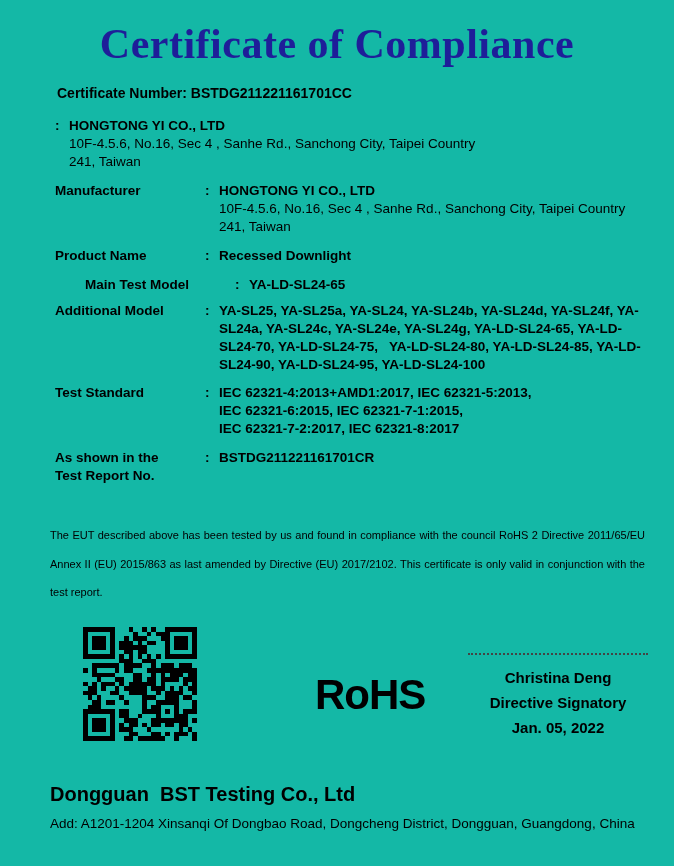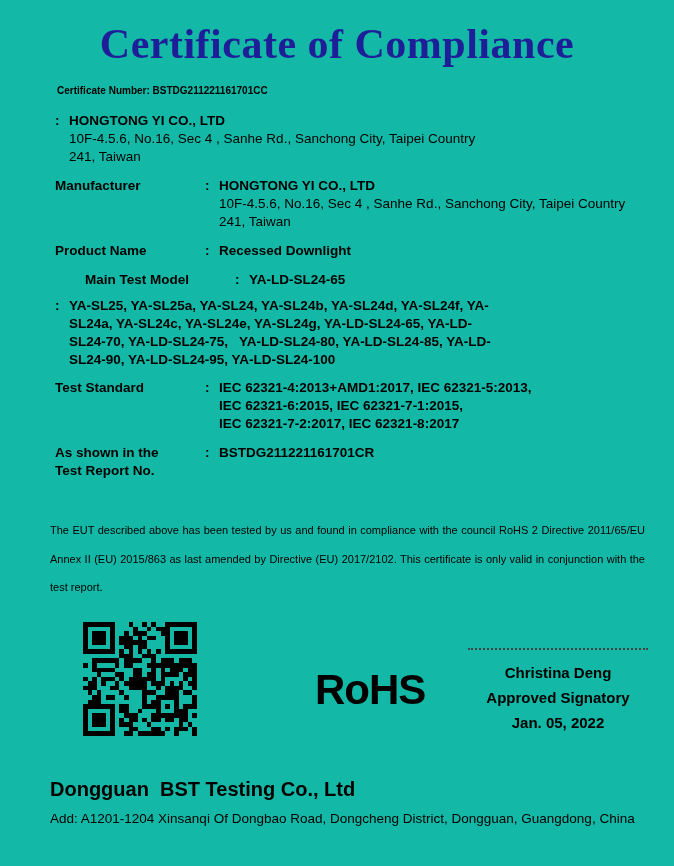"Certificate Number: BSTDG211221161701CC" .cert-number { font-size: 10px -> 14px }
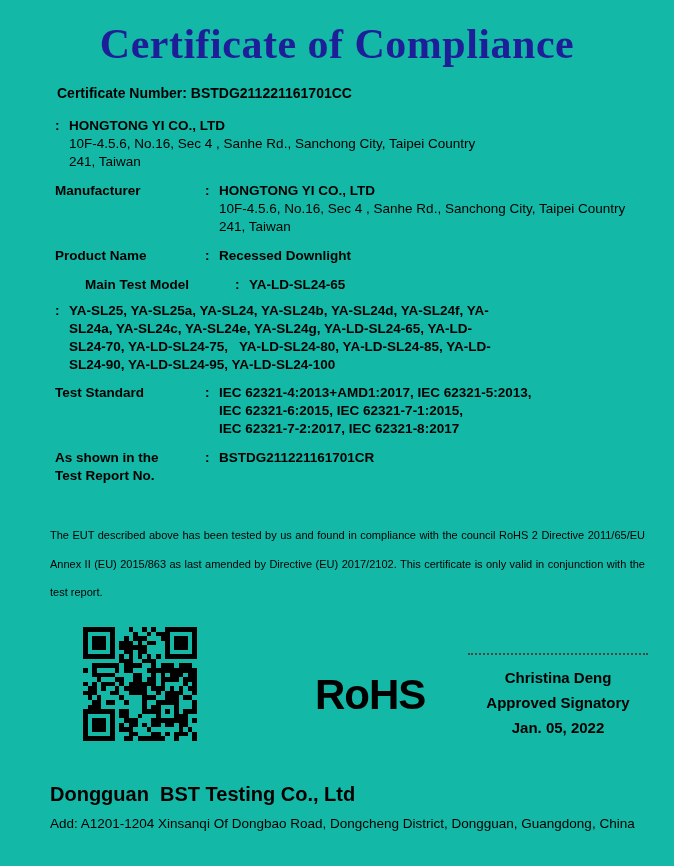"Additional Model" div.label { html: none -> <div>Additional Model</div> }
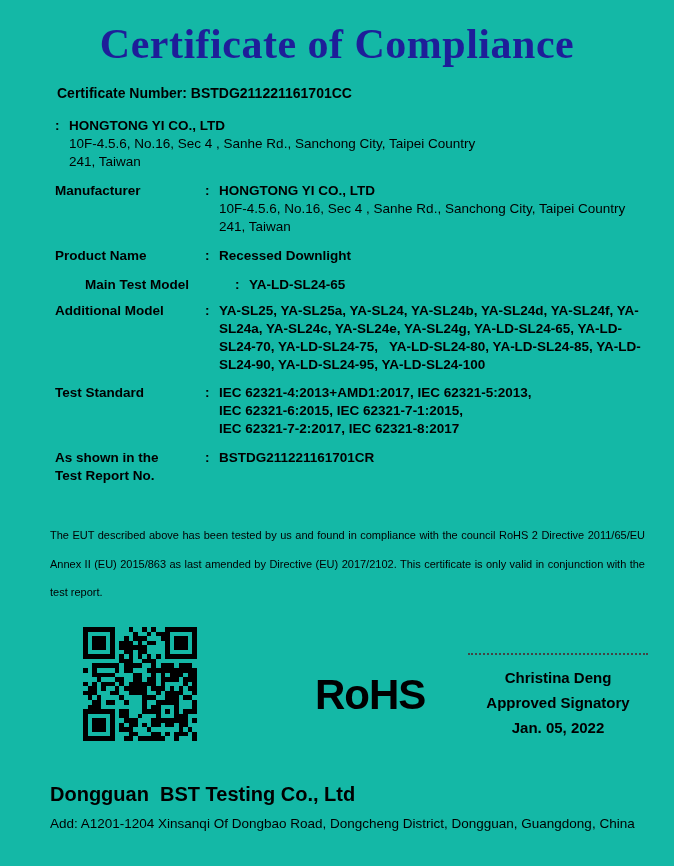"Approved Signatory" div { text: Approved -> Directive }
